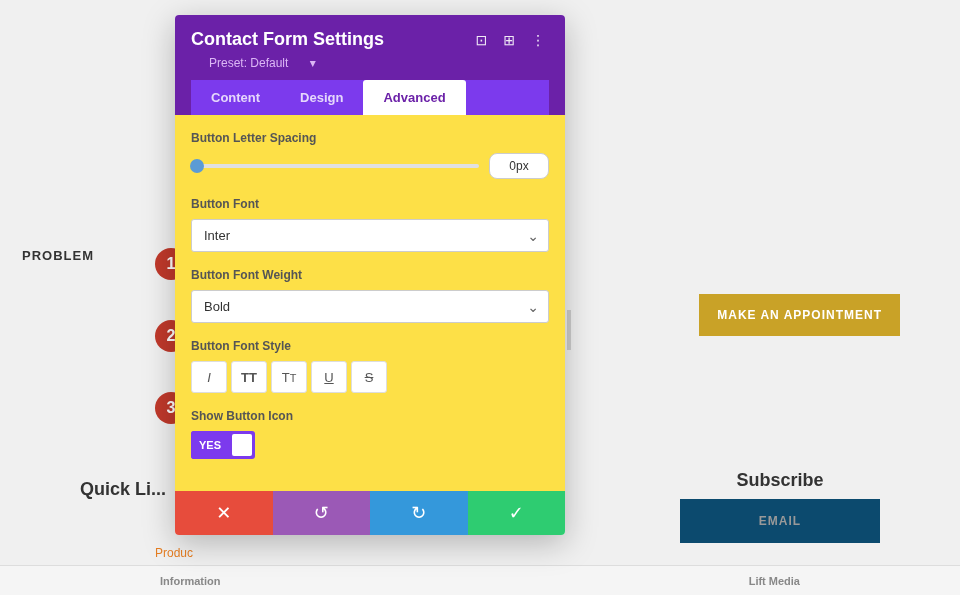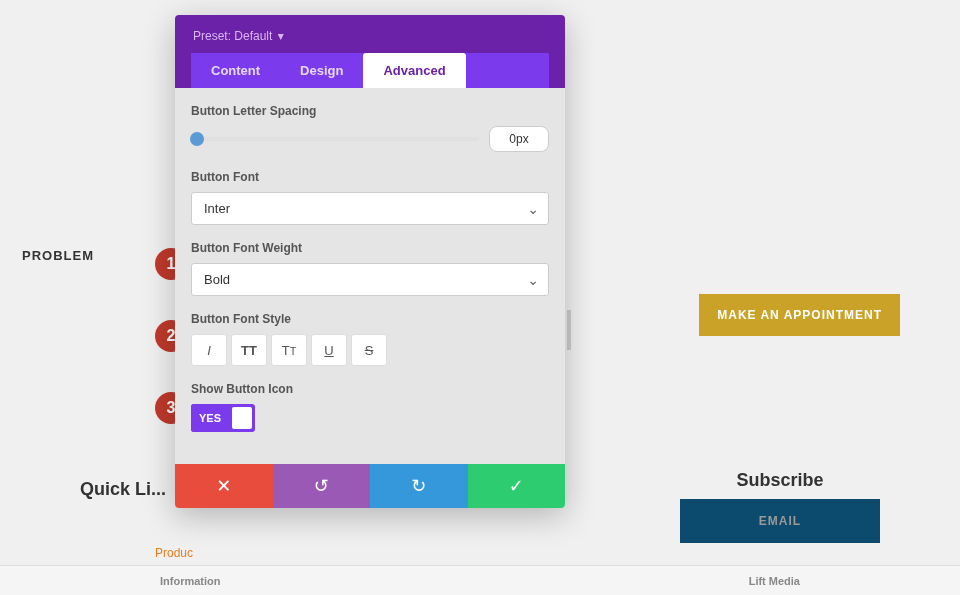"Contact Form Settings" div.modal-header-top { html: none -> <div> <span>Contact Form Settings</span> <div> <button> <span>⊡</span> </button> <button> <span>⊞</span> </button> <button> <span>⋮</span> </button> </div> </div> }
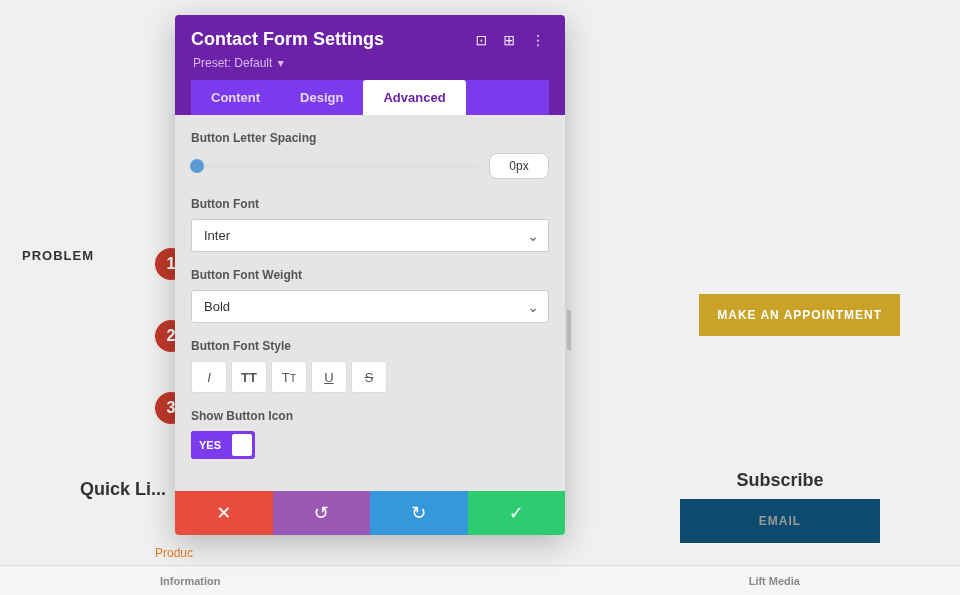"Preset: Default" .modal-preset span { margin-left: 2px -> 18px }
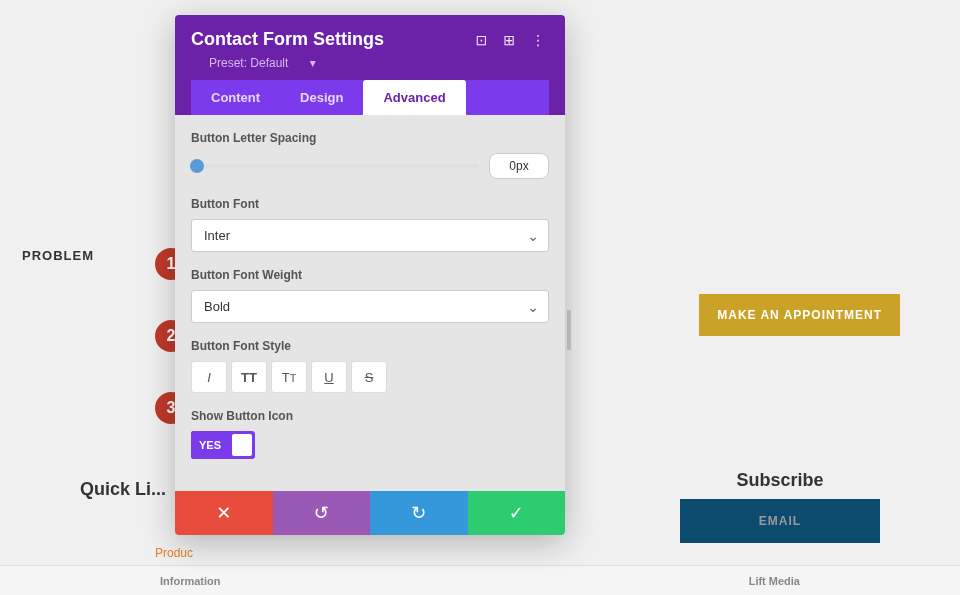"Button Letter Spacing" .modal-body { background: #e5e5e5 -> #fde047 }
